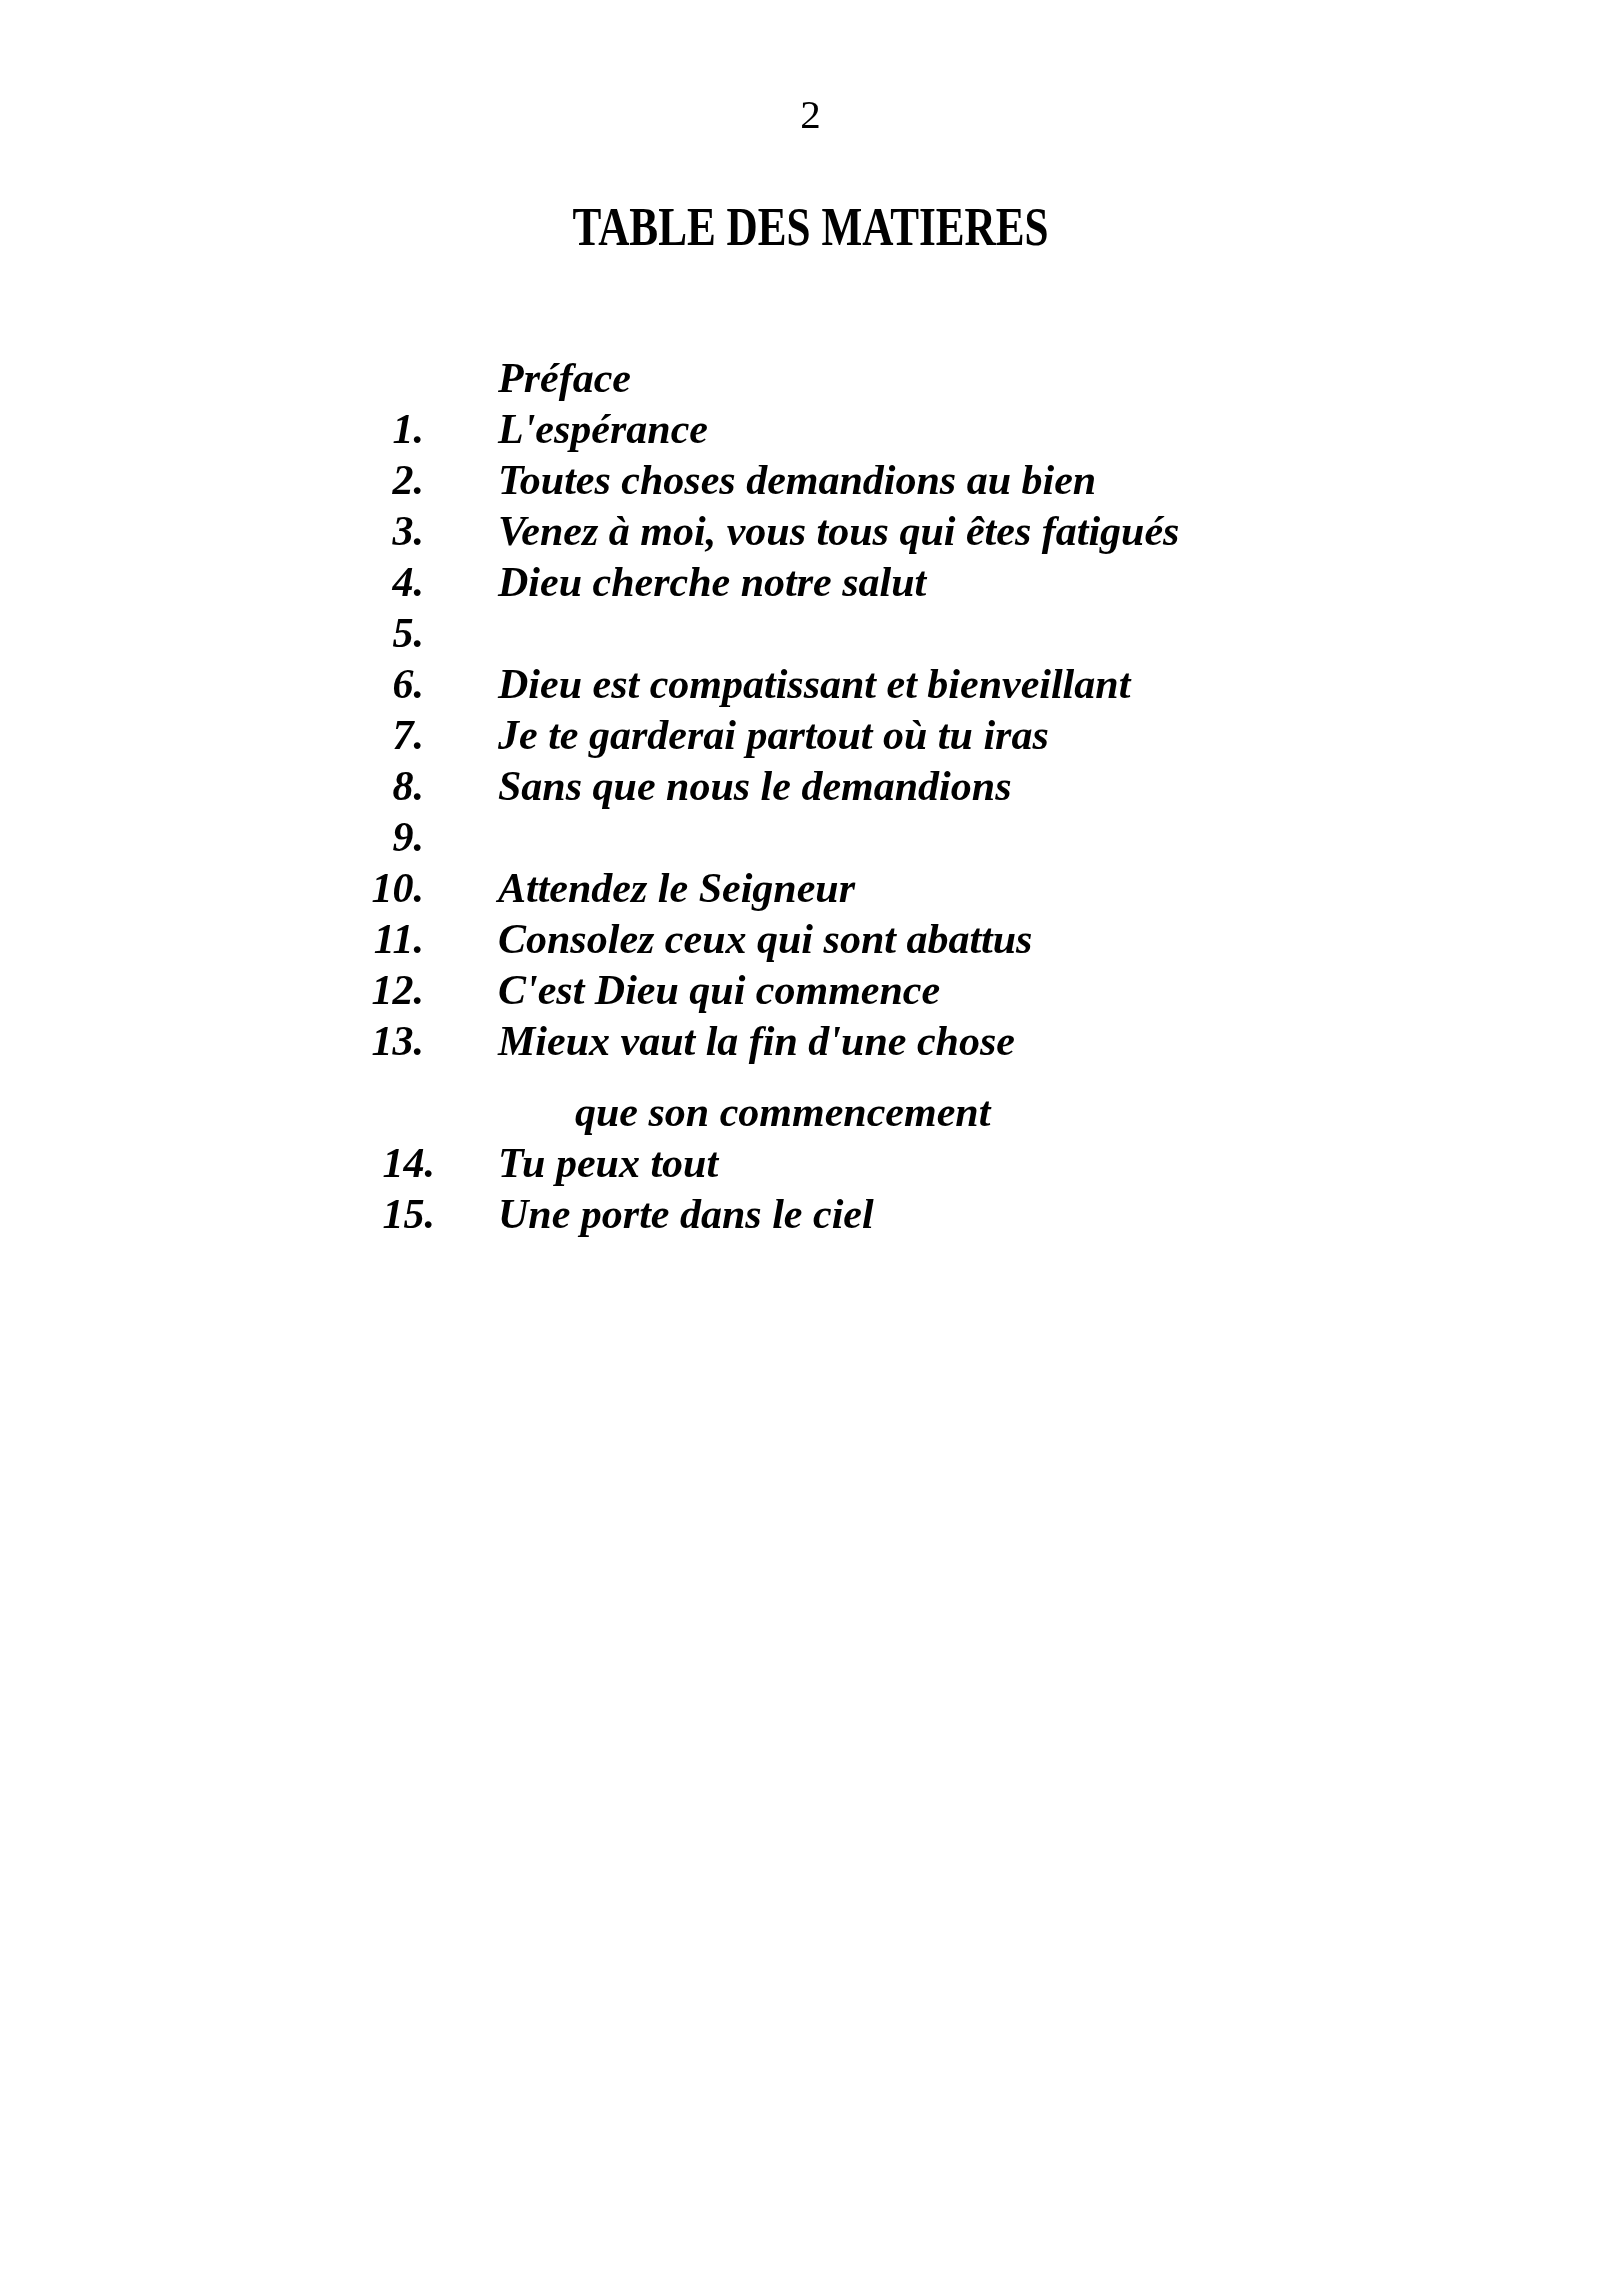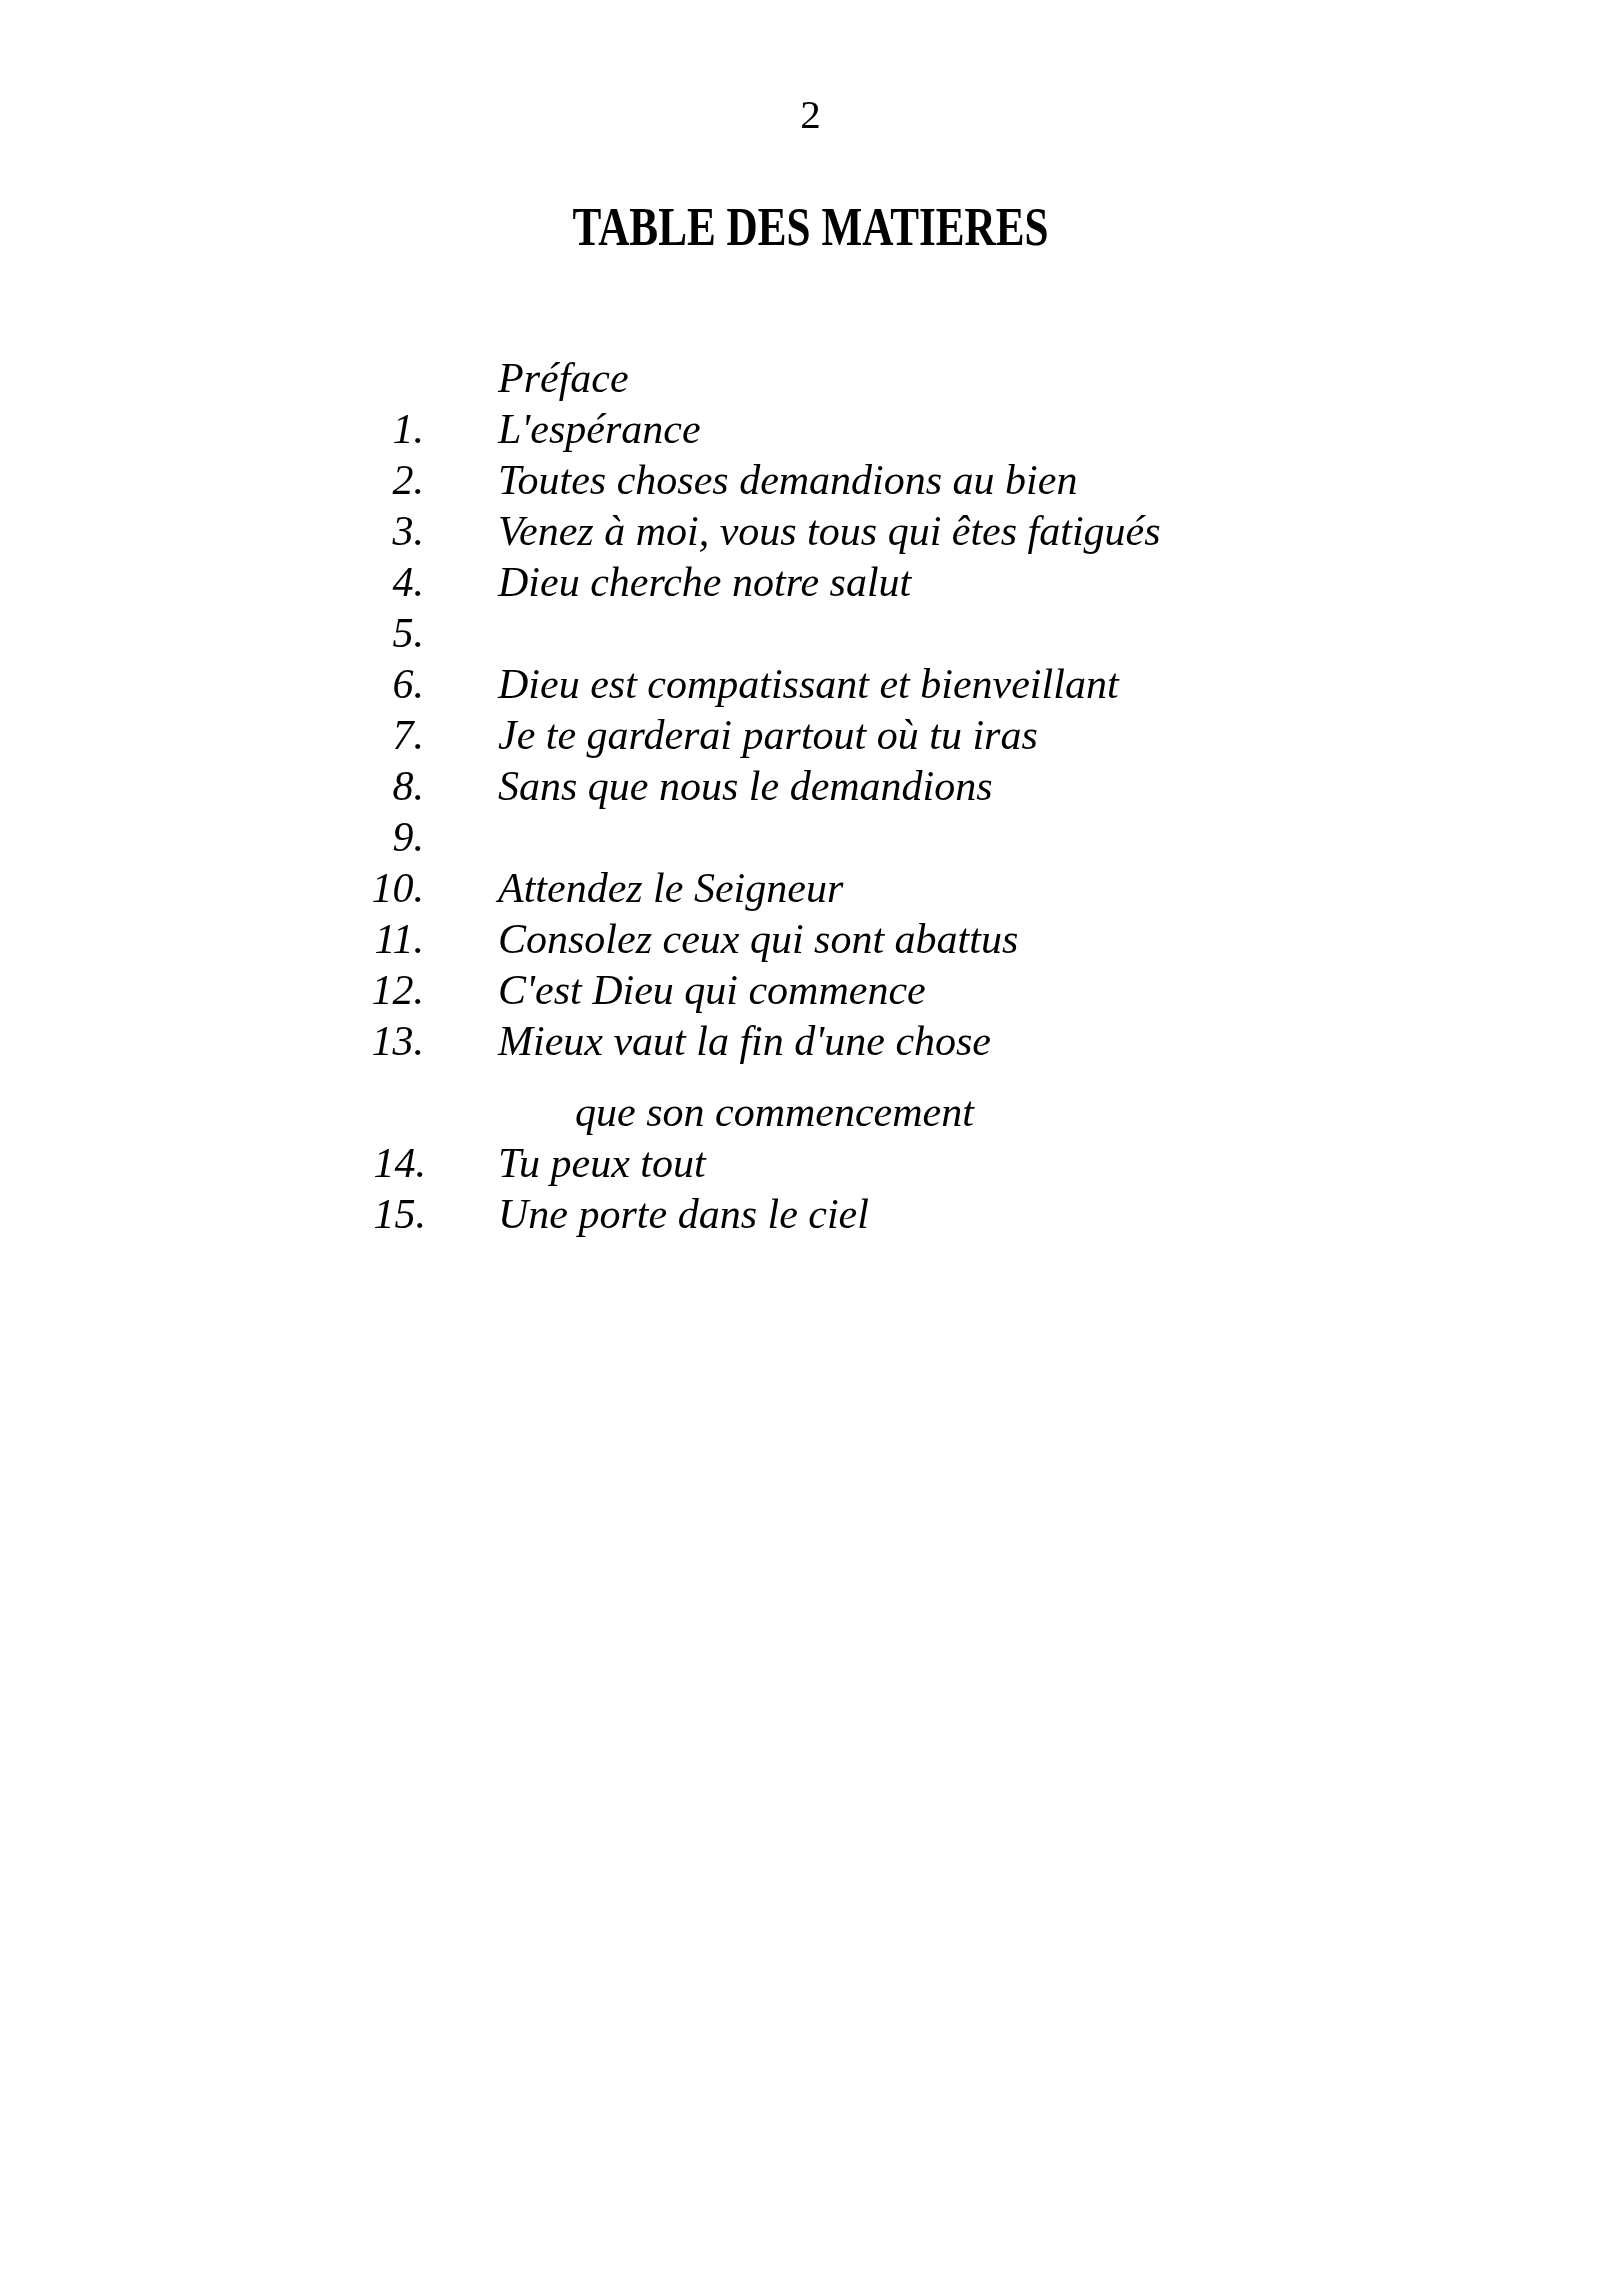"Préface" .toc { font-weight: 400 -> 700 }
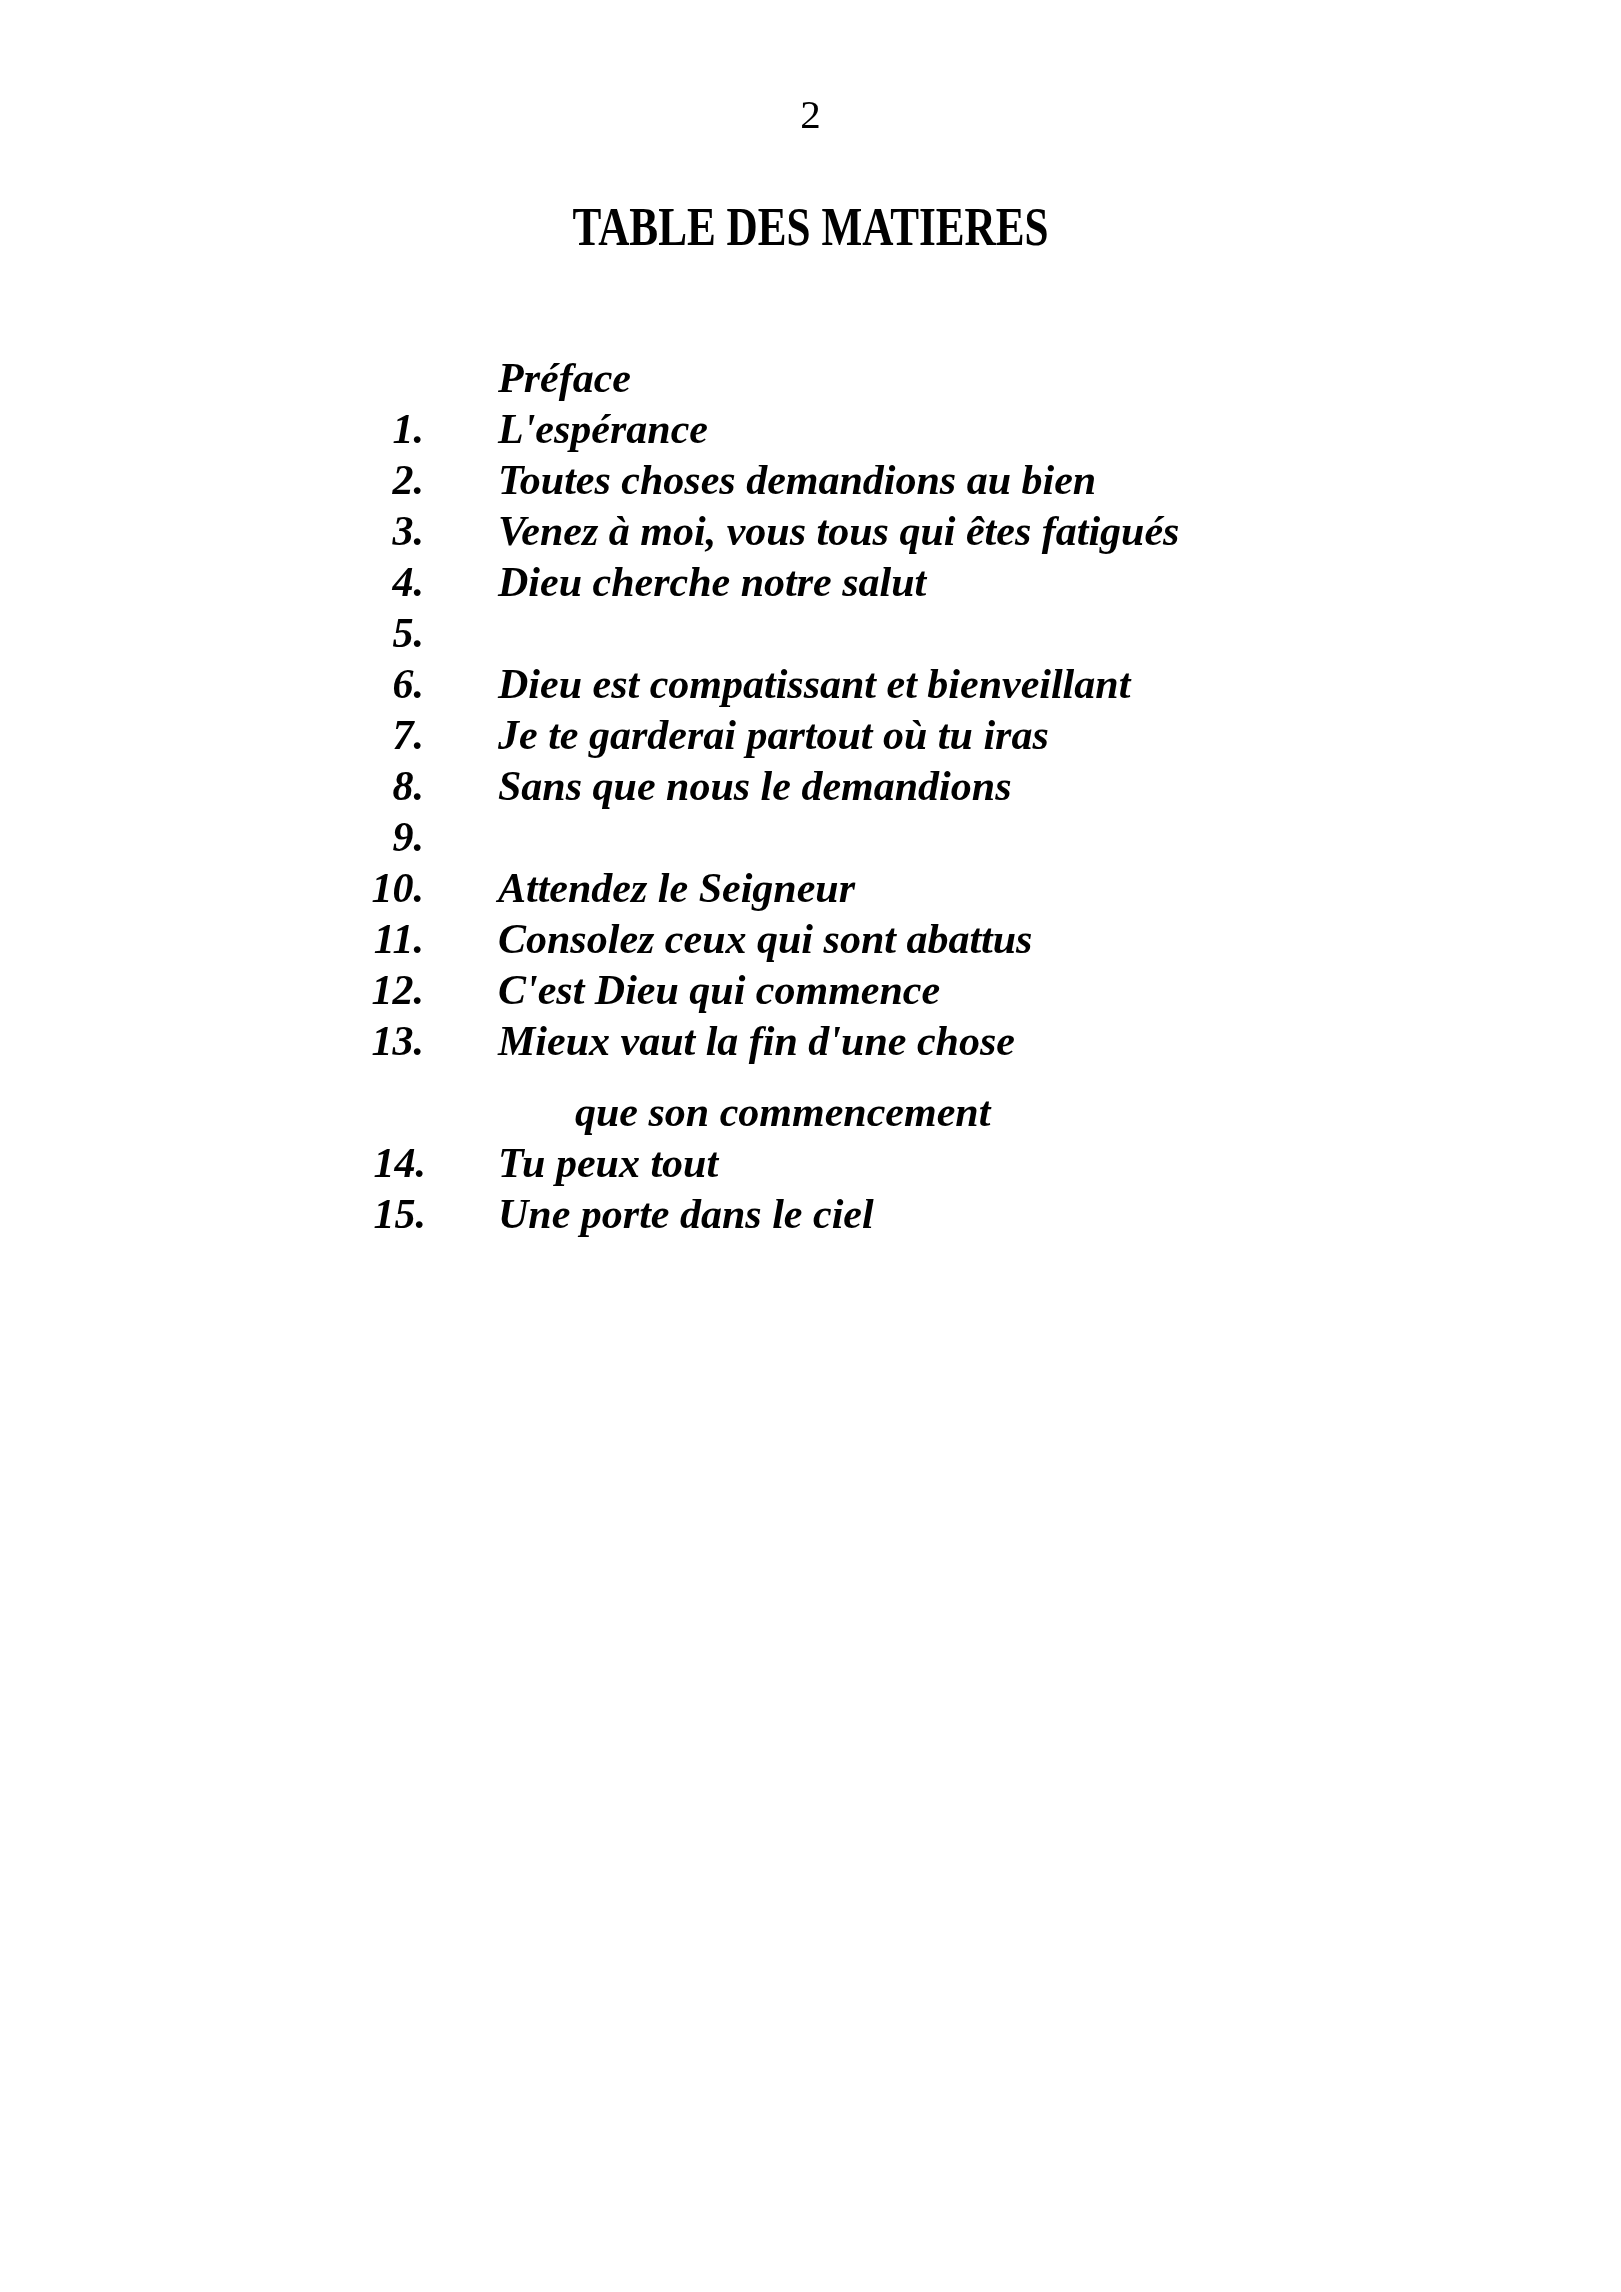"14." .toc-num.indent { left: 2px -> 11px }
